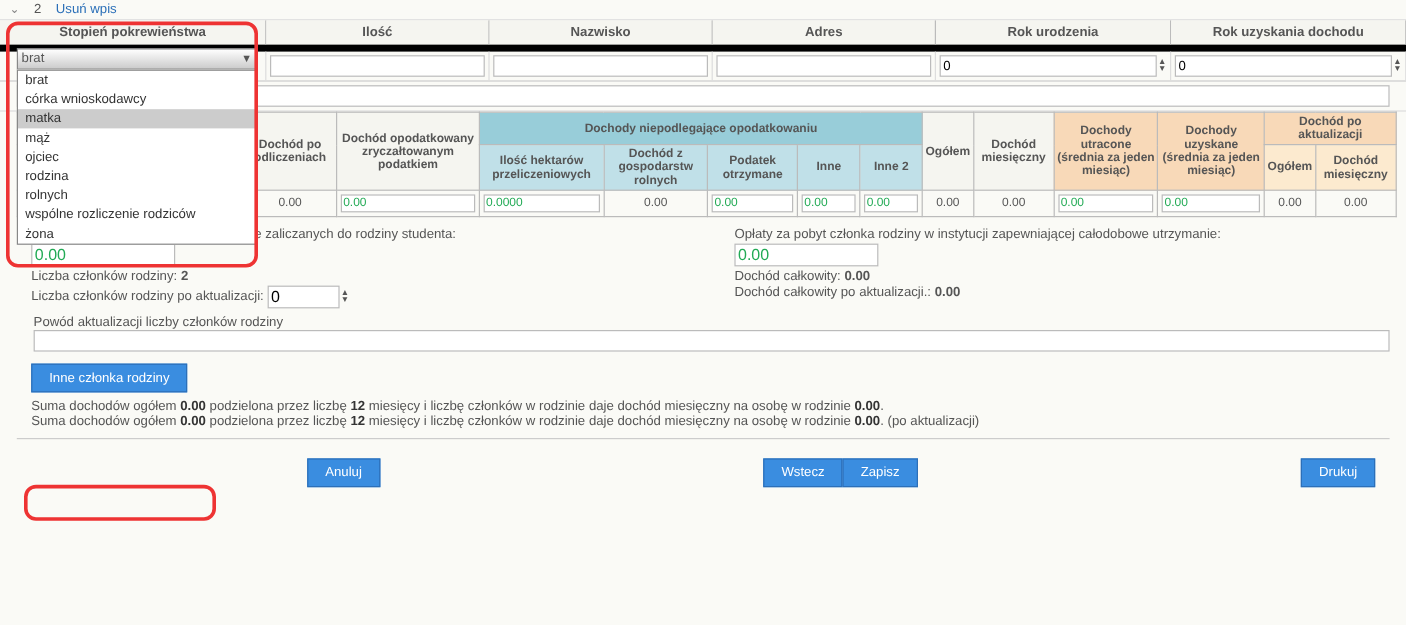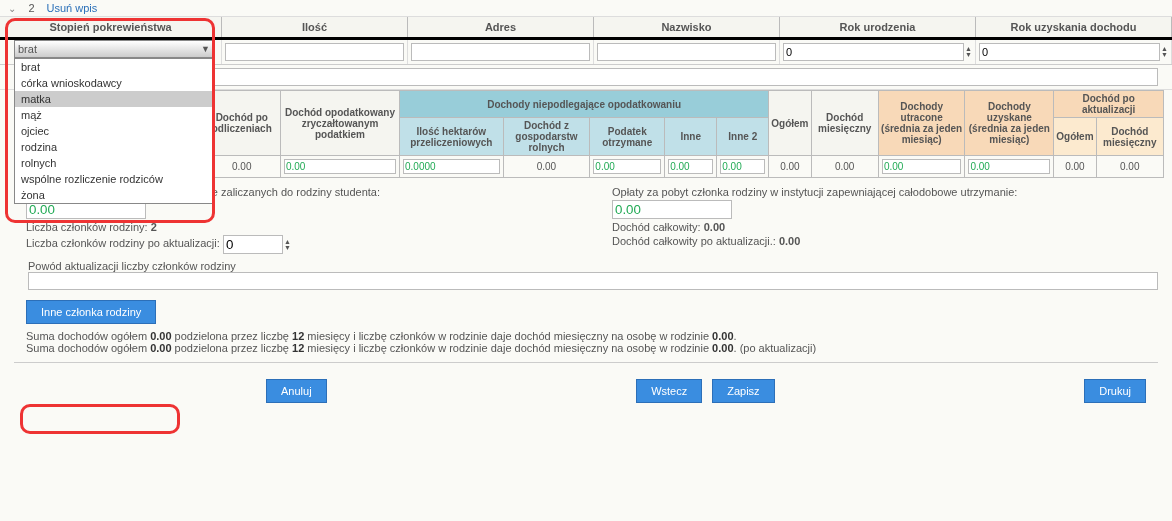"Stopień pokrewieństwa" .header-row { border-bottom: 3px solid #000000 -> 6px solid #000000 }
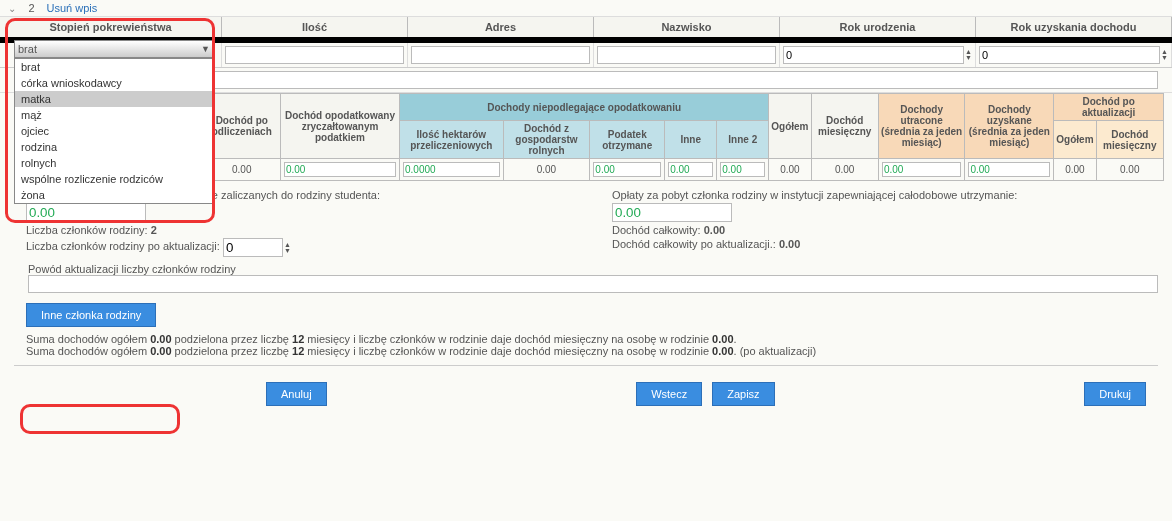"Adres" div.hcell { order: before "Nazwisko" -> after "Nazwisko" }
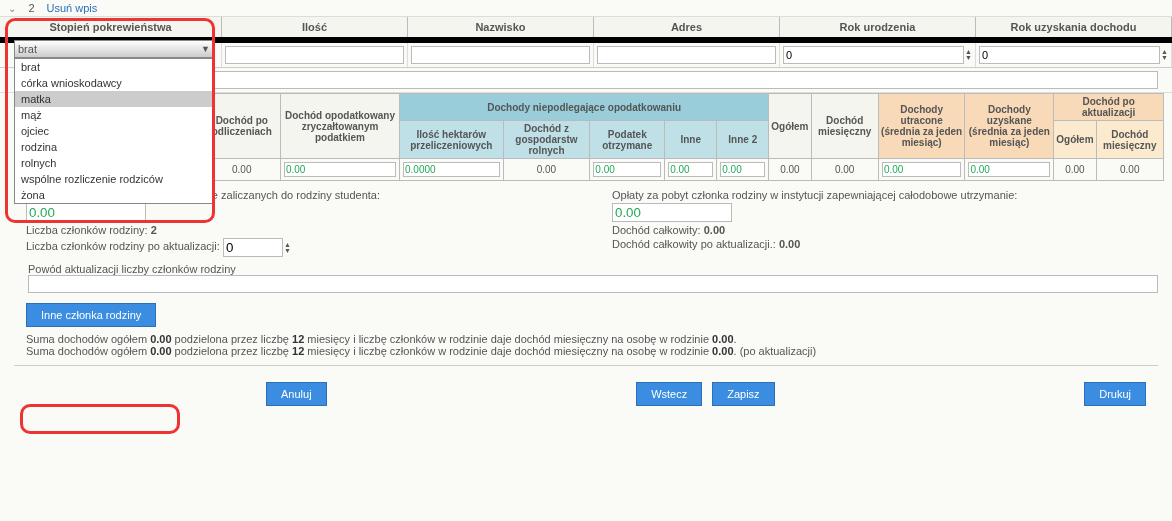"Anuluj" .btn-row2 { gap: 10px -> none }
